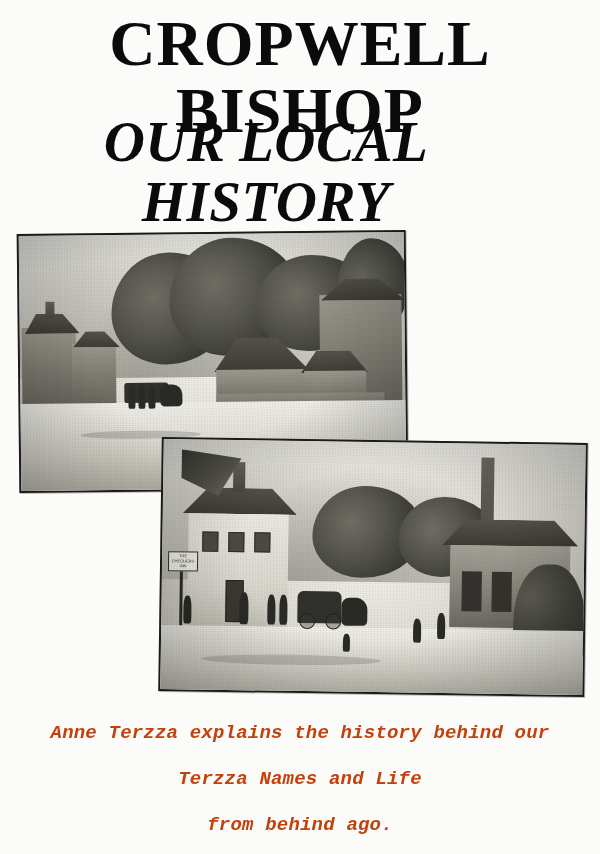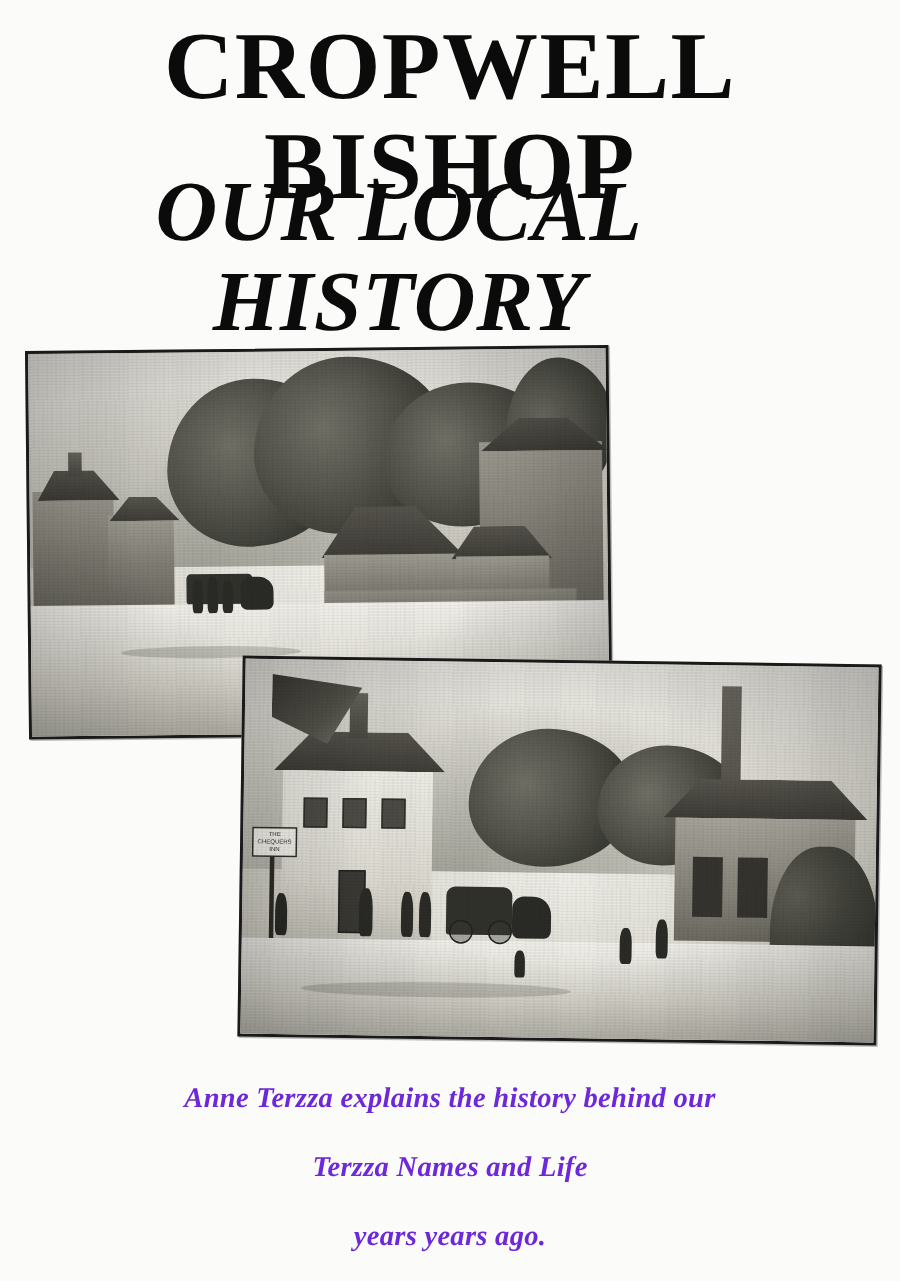"Anne Terzza explains the history" .caption { color: #6d28d9 -> #c2410c; font-family: Liberation Serif, serif -> Liberation Mono, monospace }
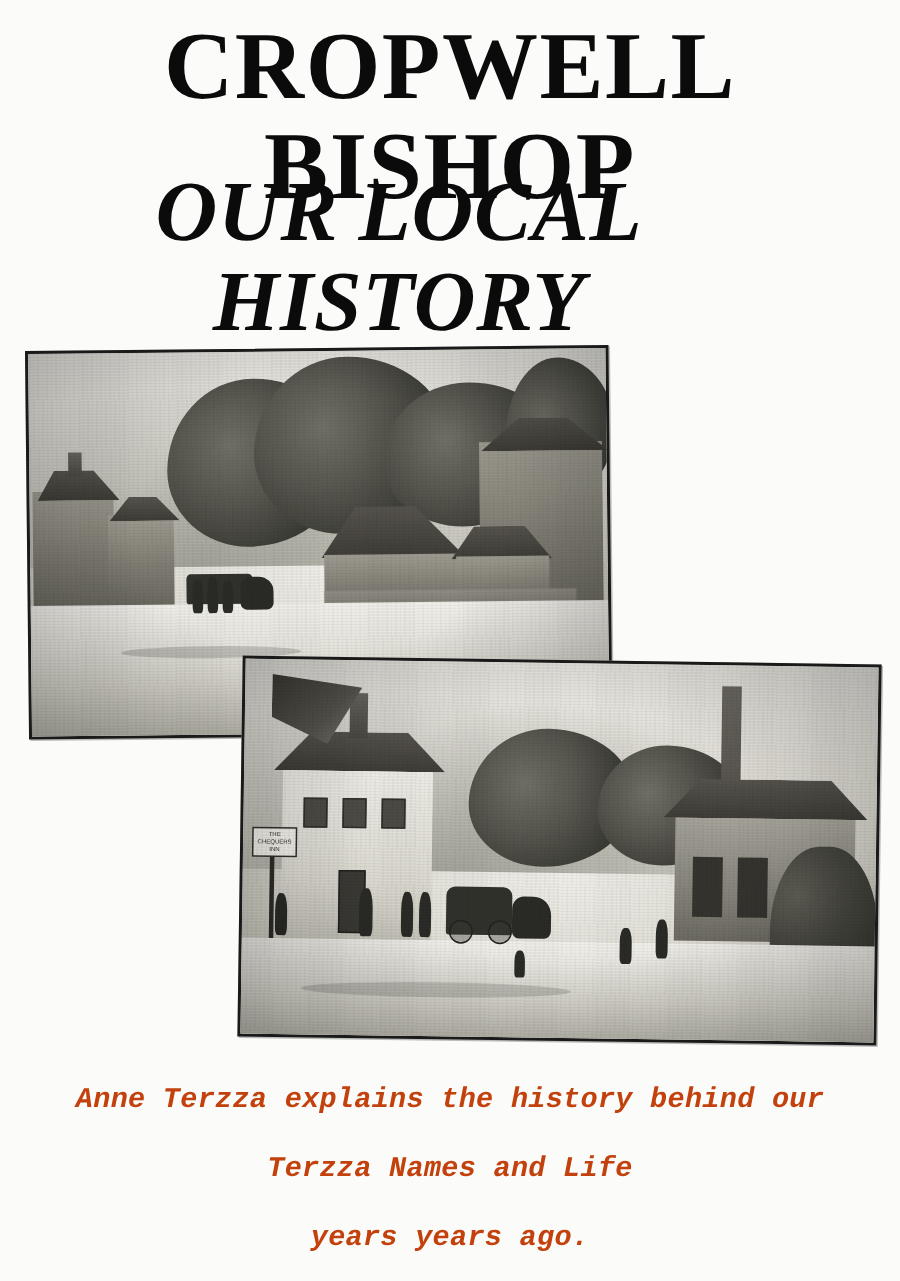"years years ago." div.caption { text: years years -> from behind }
